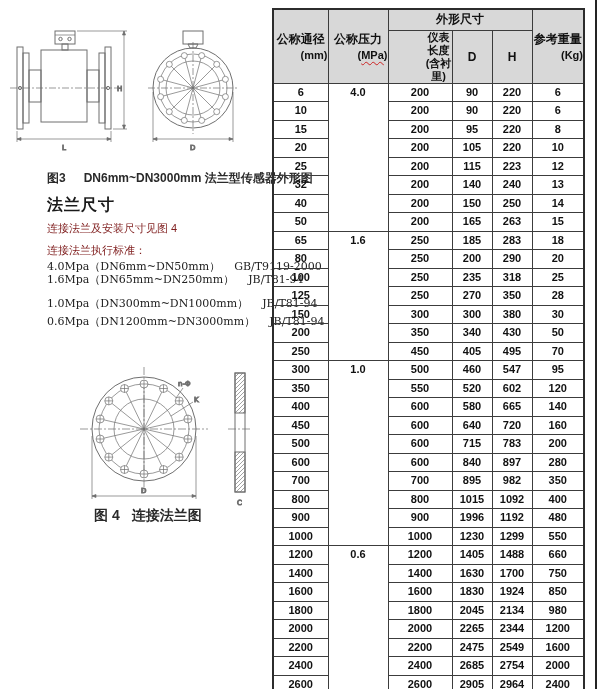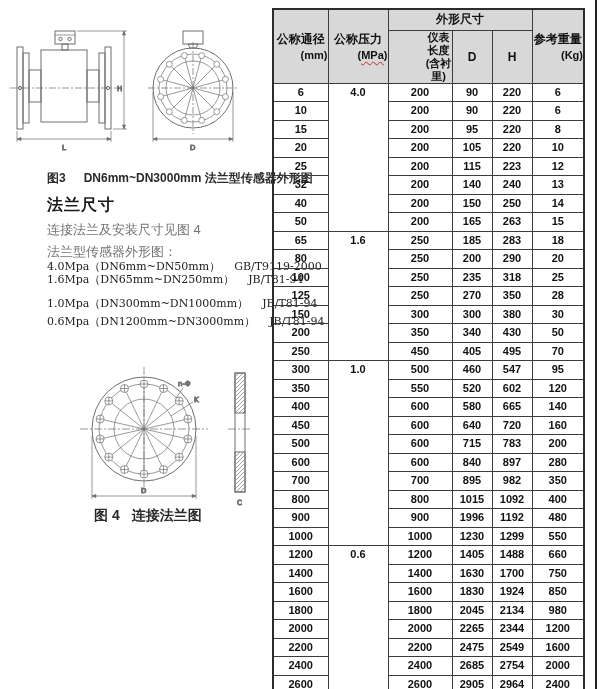"连接法兰及安装尺寸见图 4" .body-line { color: #737373 -> #7f1d1d; font-size: 13px -> 11px }
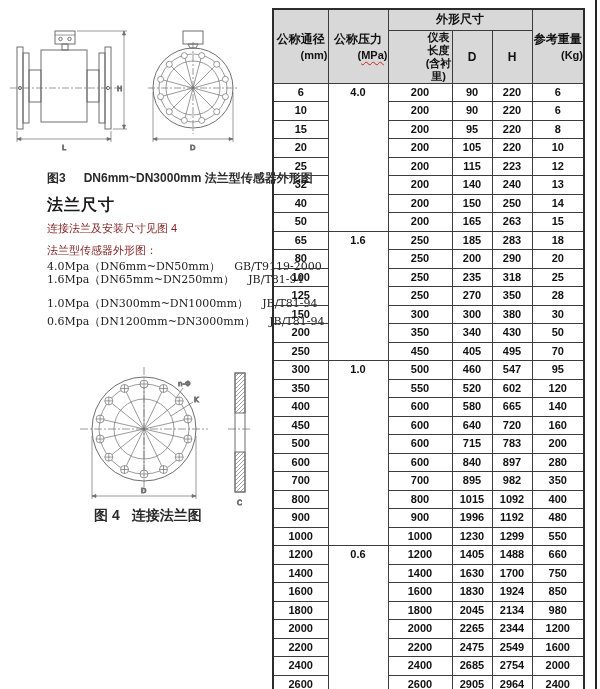"法兰型传感器外形图：" div.abs { text: 法兰型传感器外形图 -> 连接法兰执行标准 }
